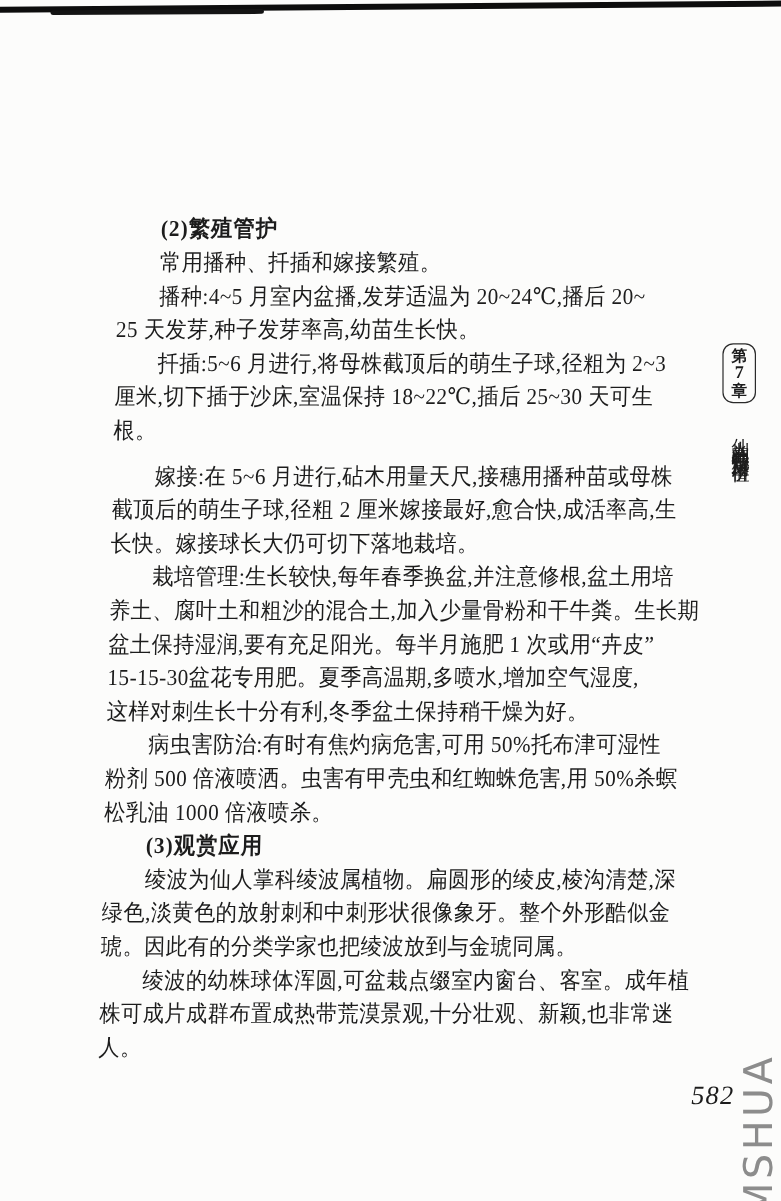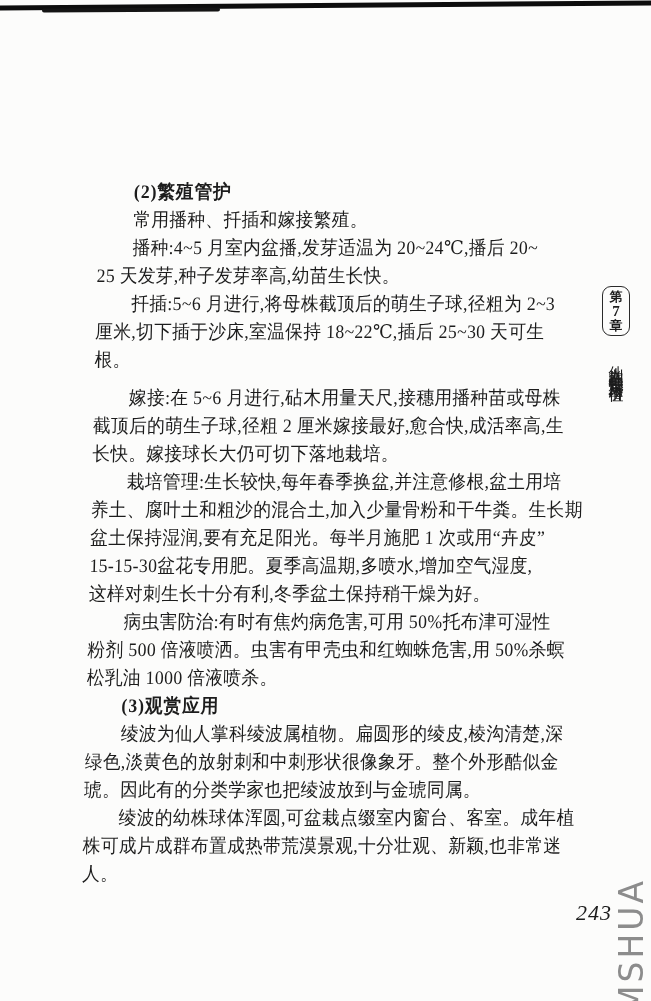"243" div.page-number { text: 243 -> 582 }
